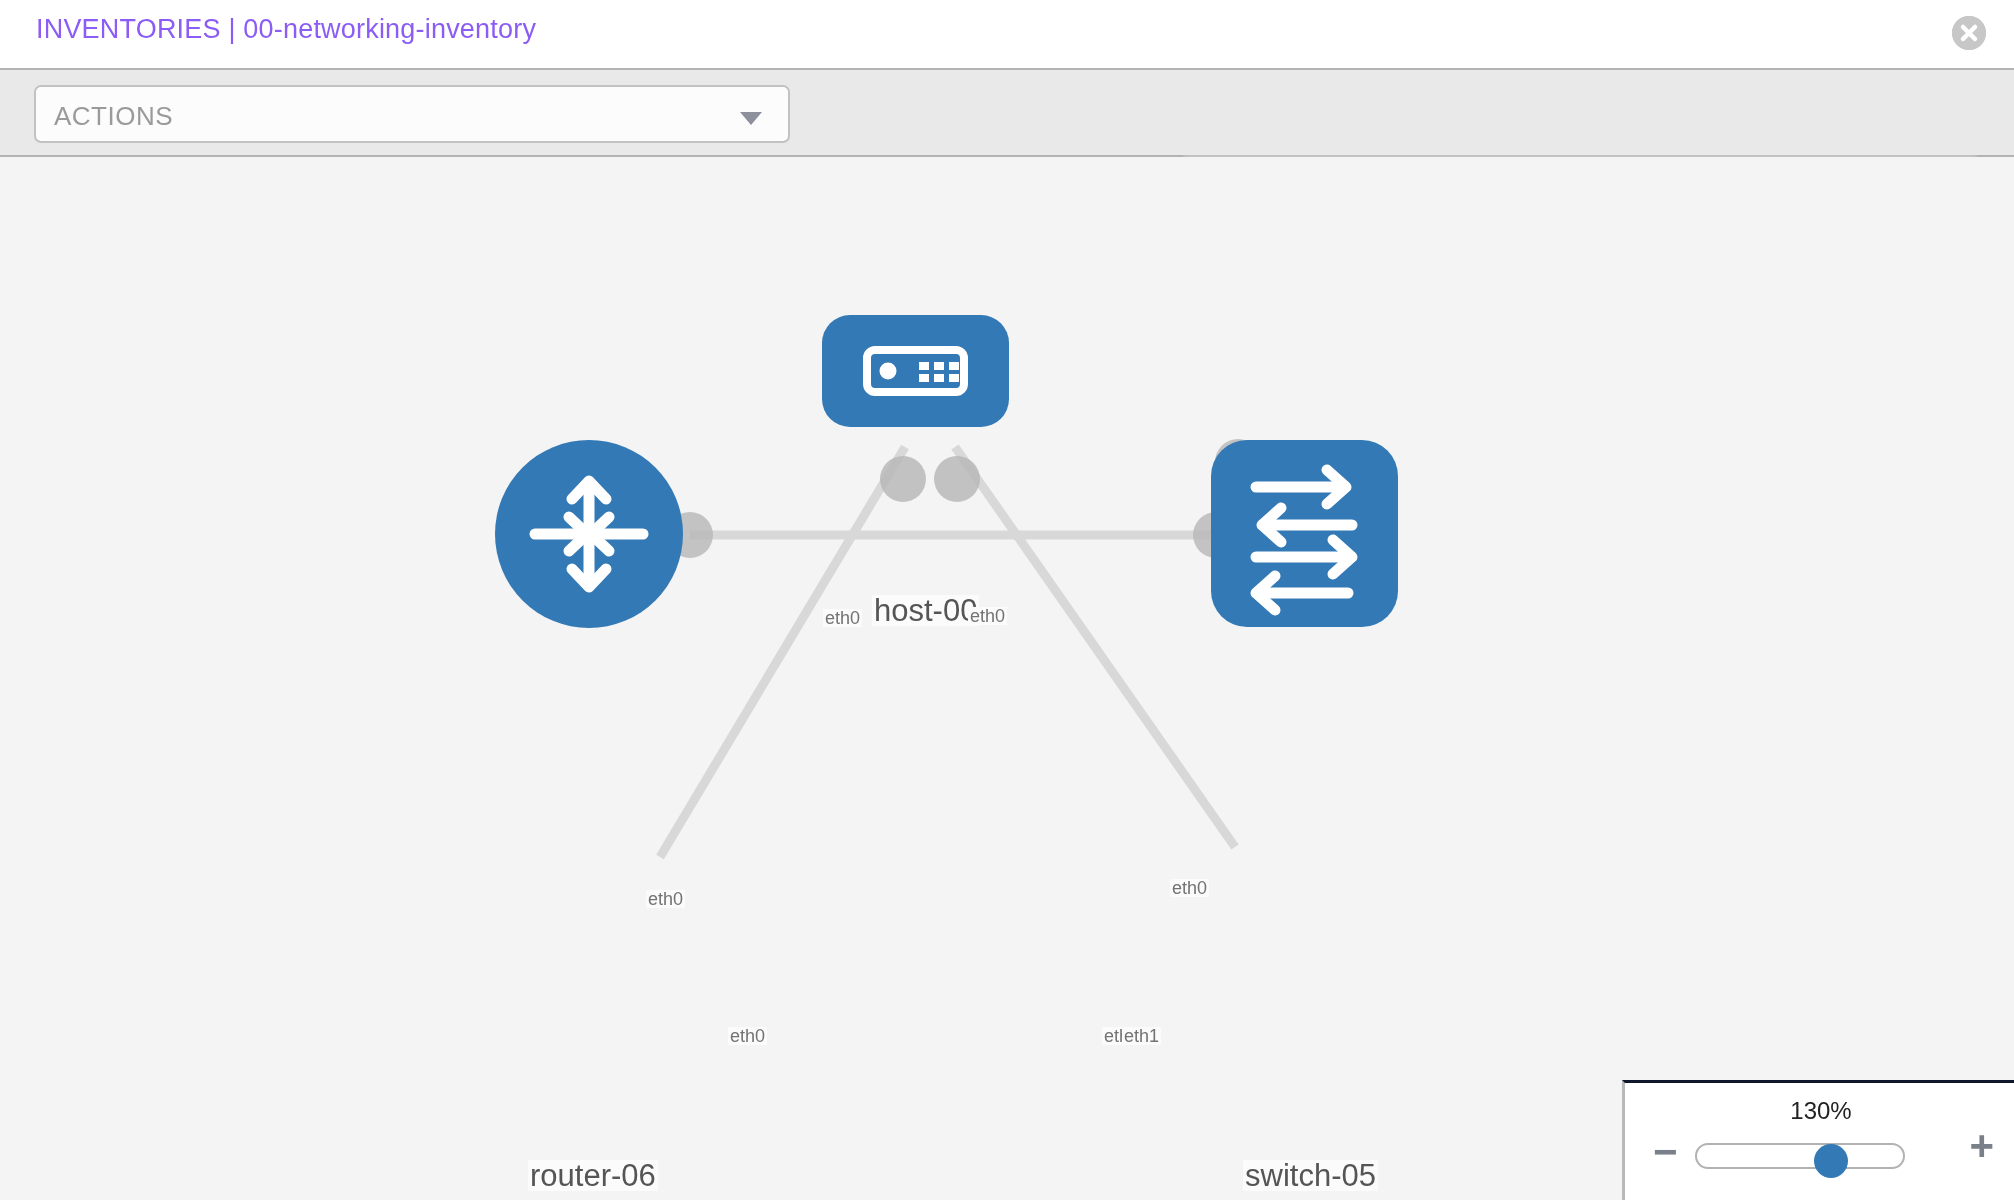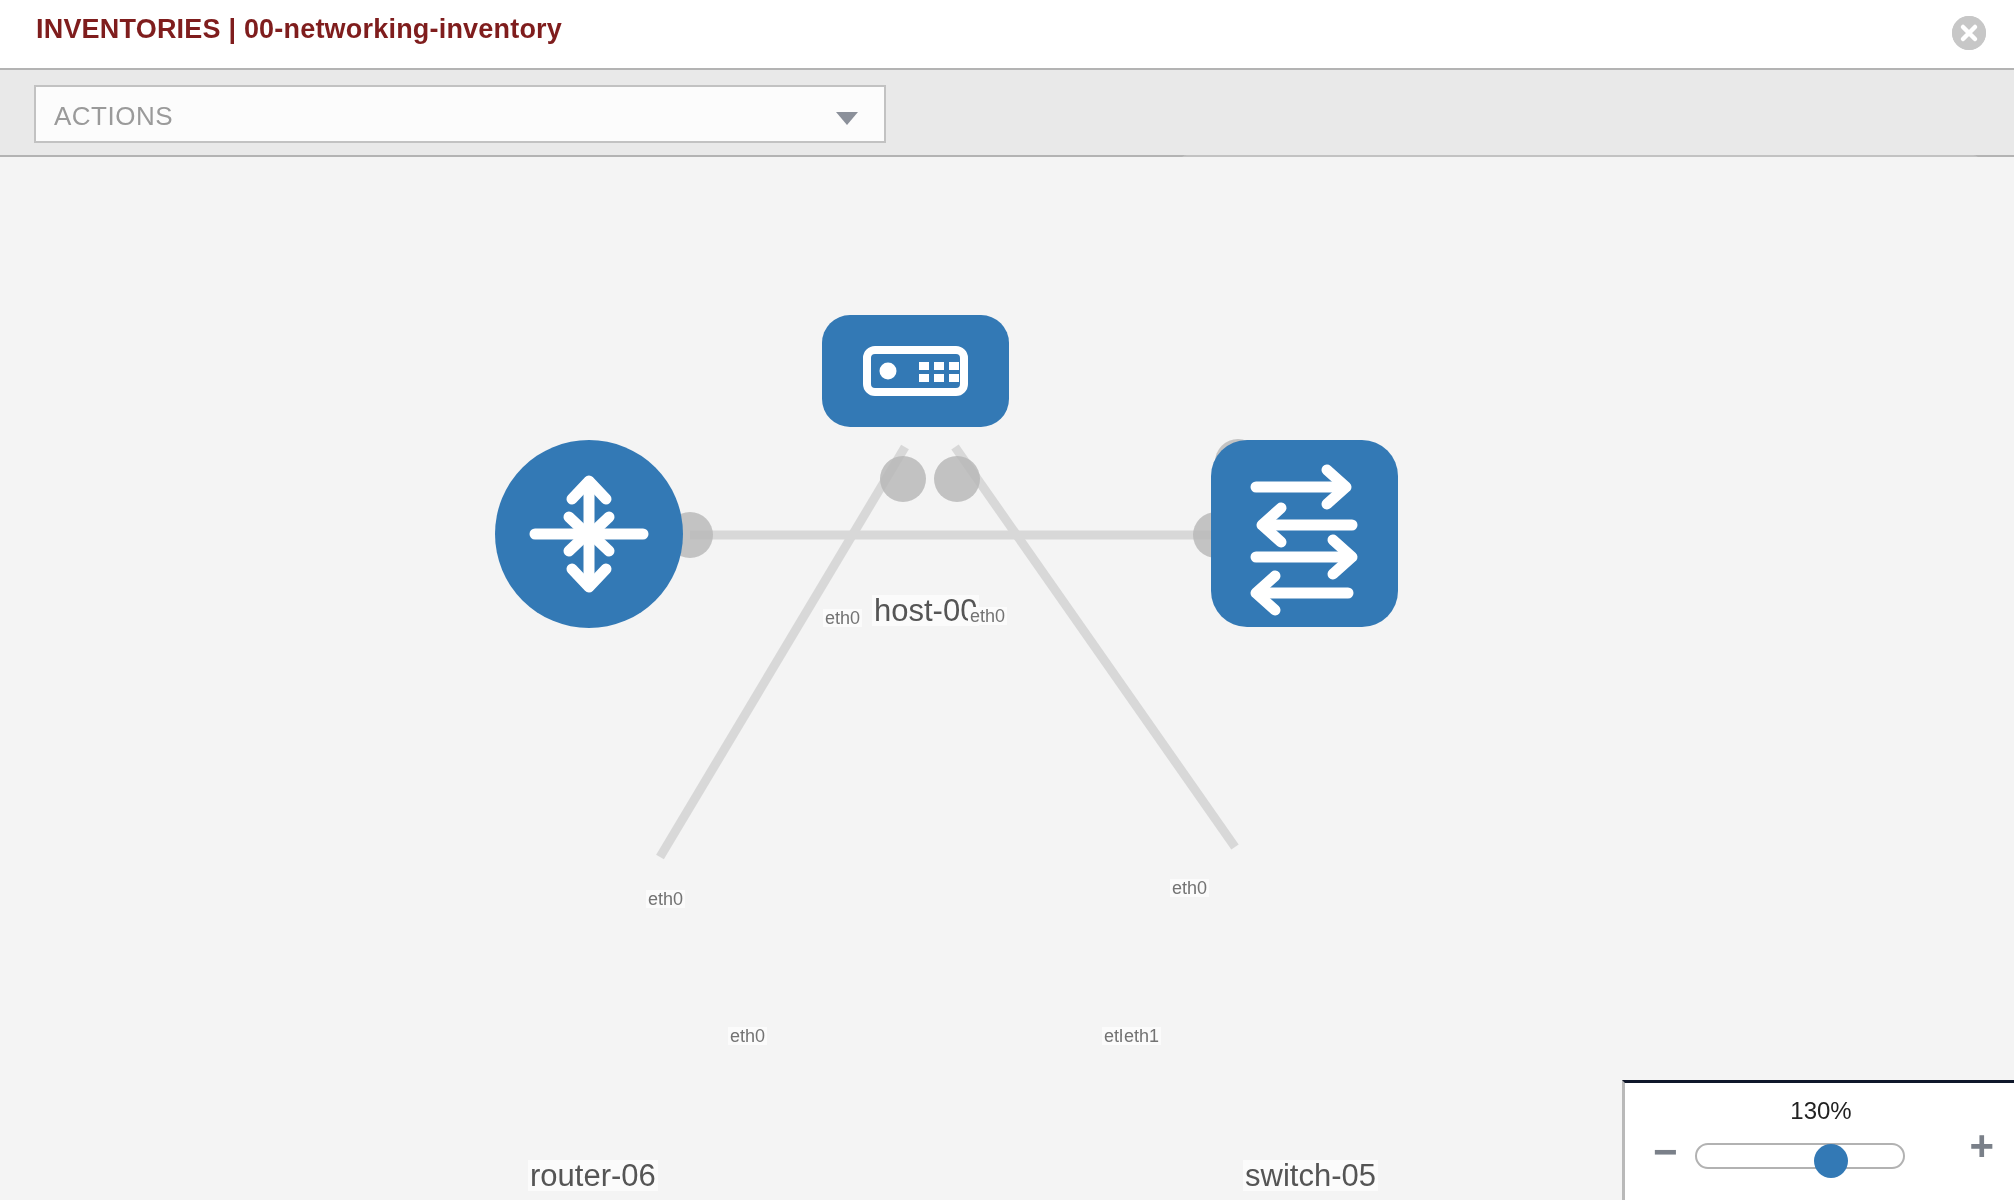"INVENTORIES | 00-networking-inventory" .header-title { color: #7f1d1d -> #8b5cf6; font-weight: bold -> normal }
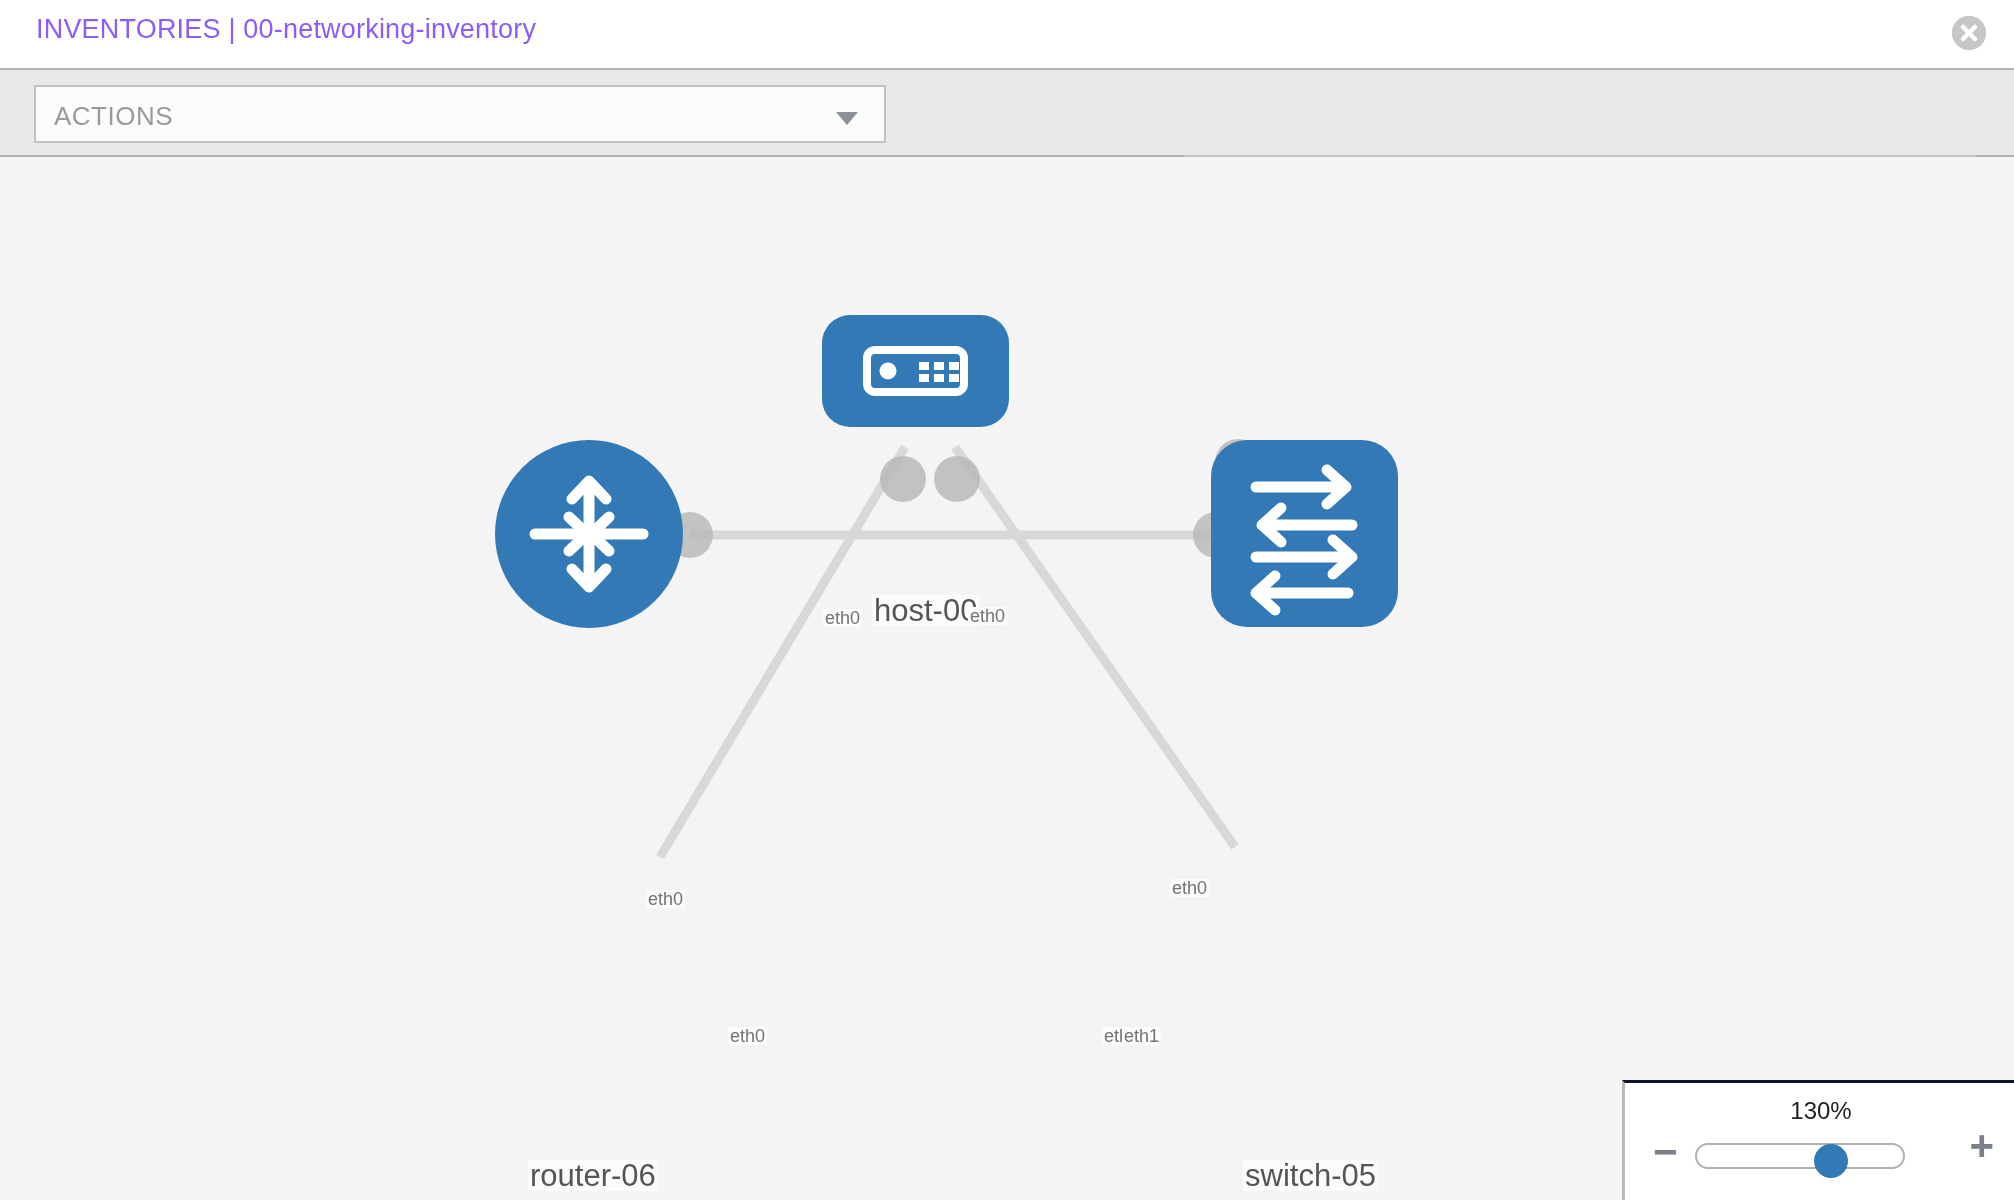"ACTIONS" .actions-select { border-radius: 0 -> 7px; width: 852px -> 756px }
